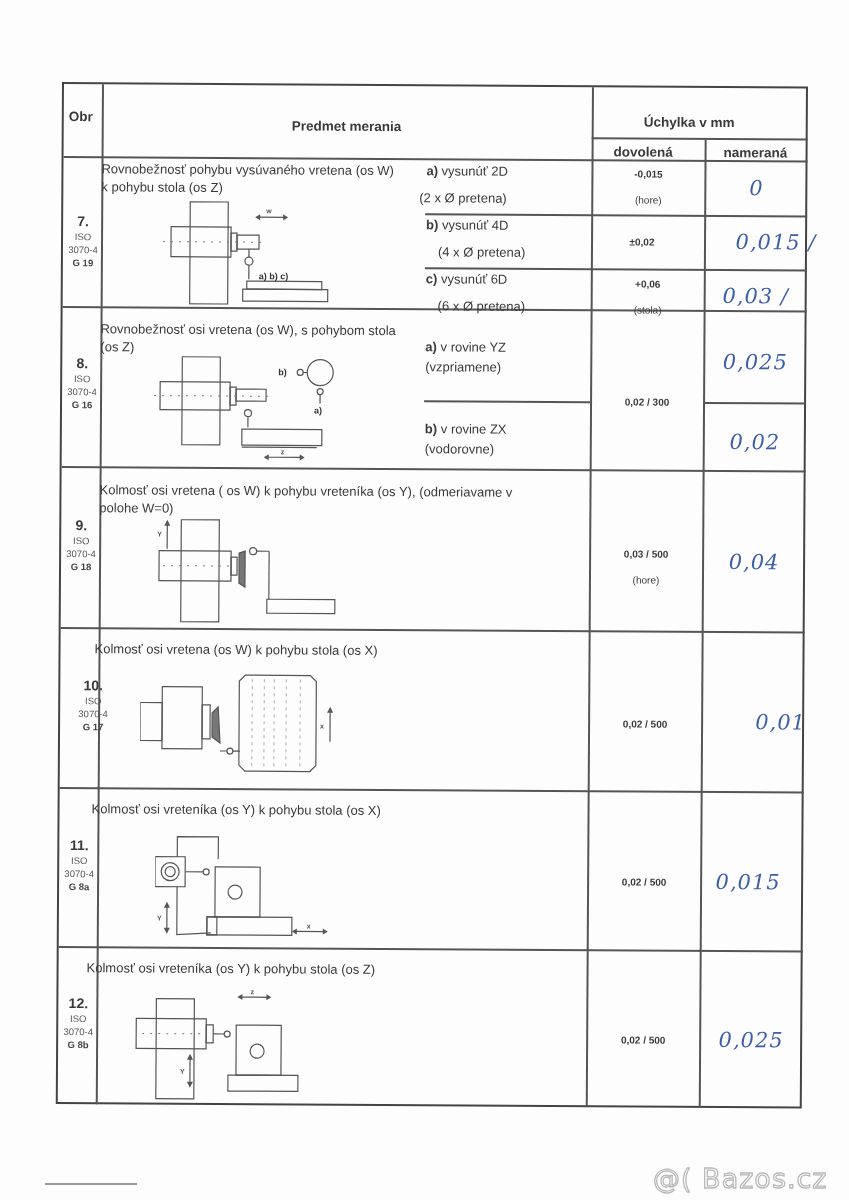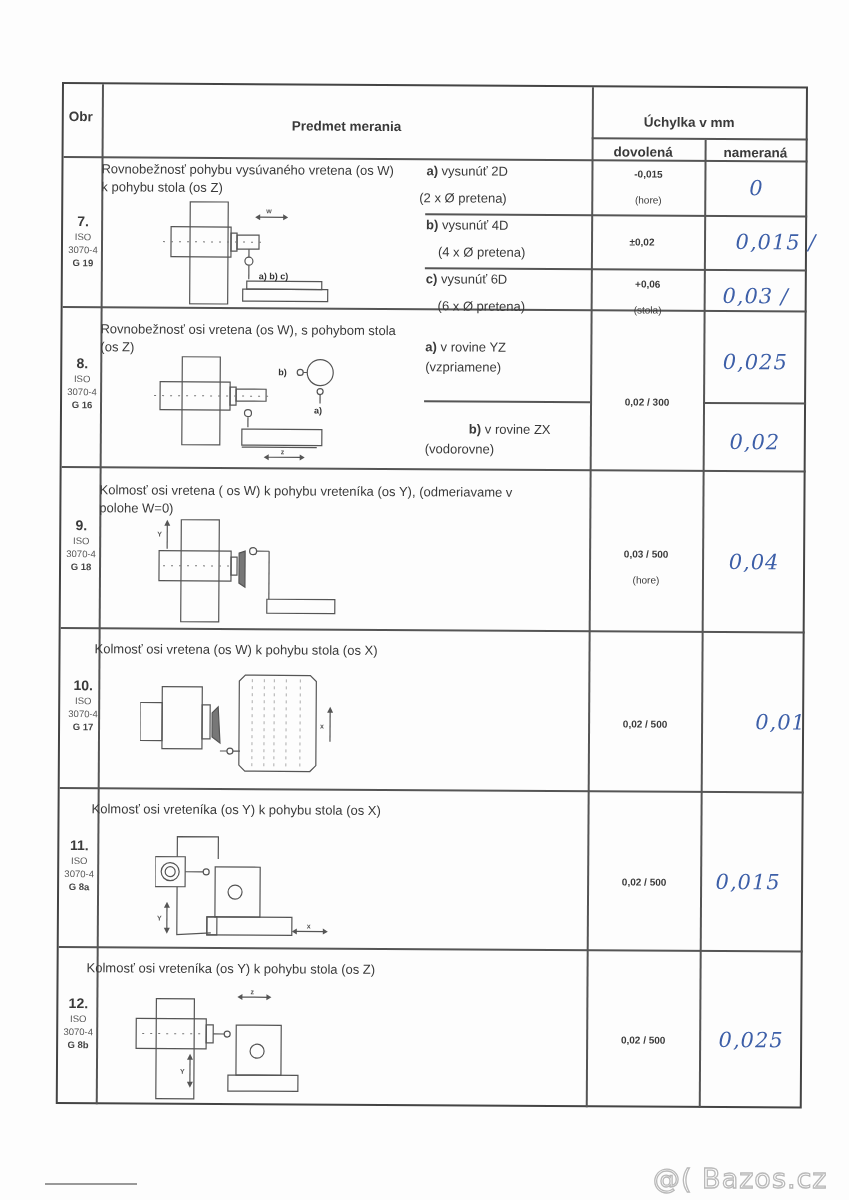"b) v rovine ZX" div.t { margin-left: 44px -> none }
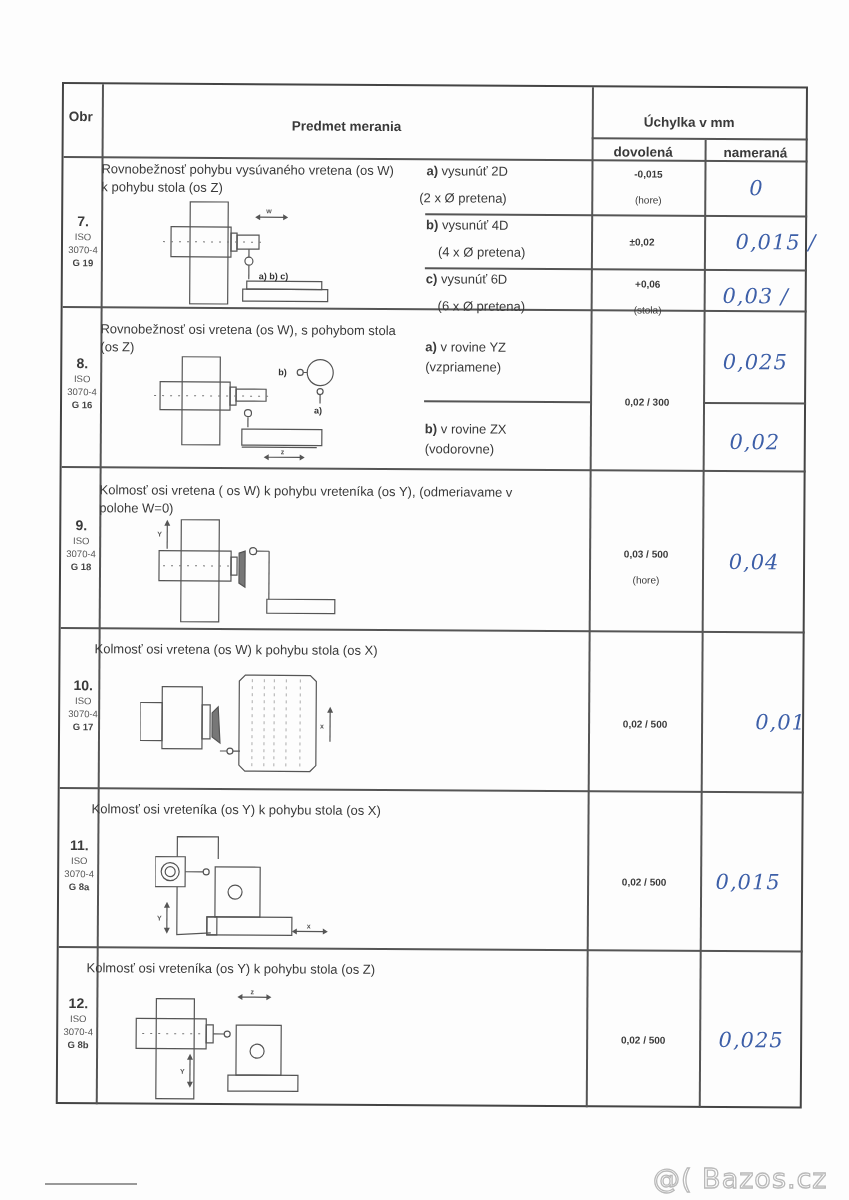"10." div.num { left: 3px -> 13px }
